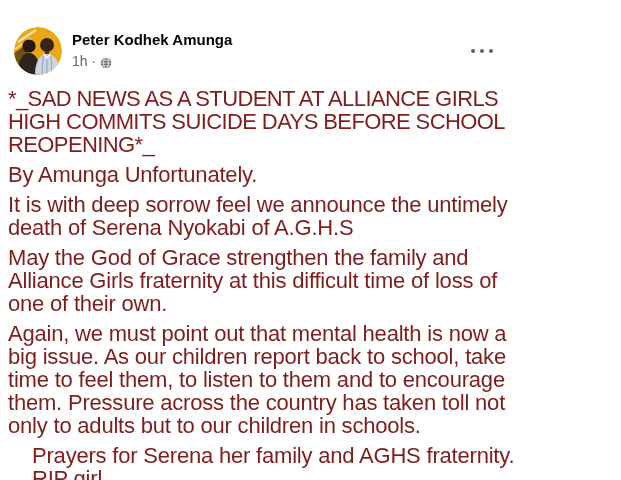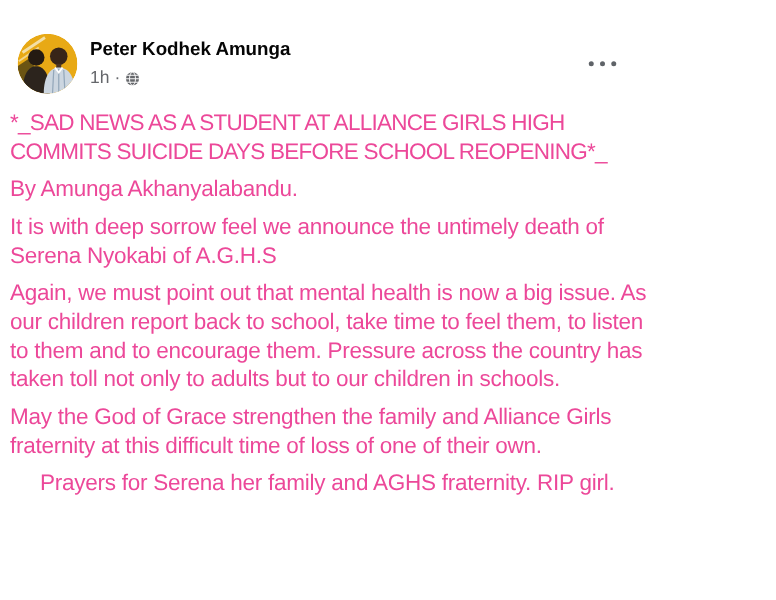"*_SAD NEWS AS A STUDENT" .post-body p { color: #ec4899 -> #7f1d1d; font-size: 18px -> 22px }
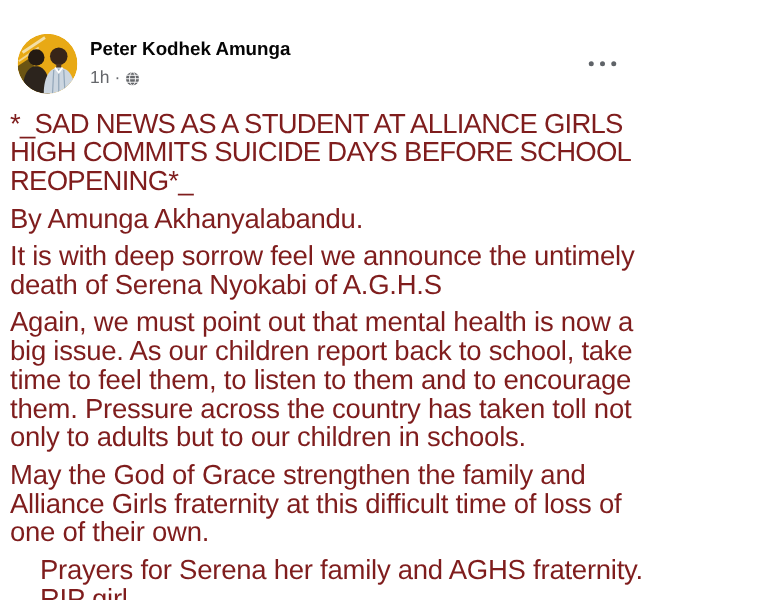"By Amunga Akhanyalabandu." p { text: Akhanyalabandu -> Unfortunately }
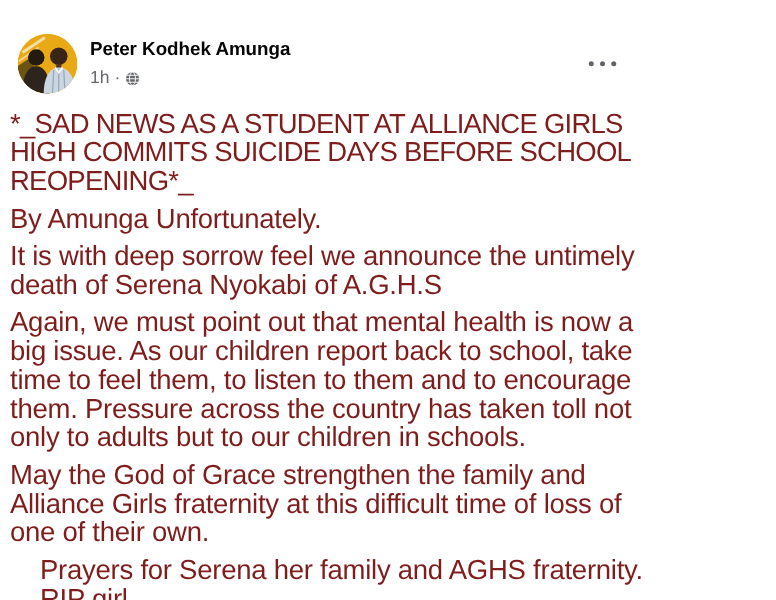"Again, we must point out" p { order: before "May the God of Grace" -> after "May the God of Grace" }
